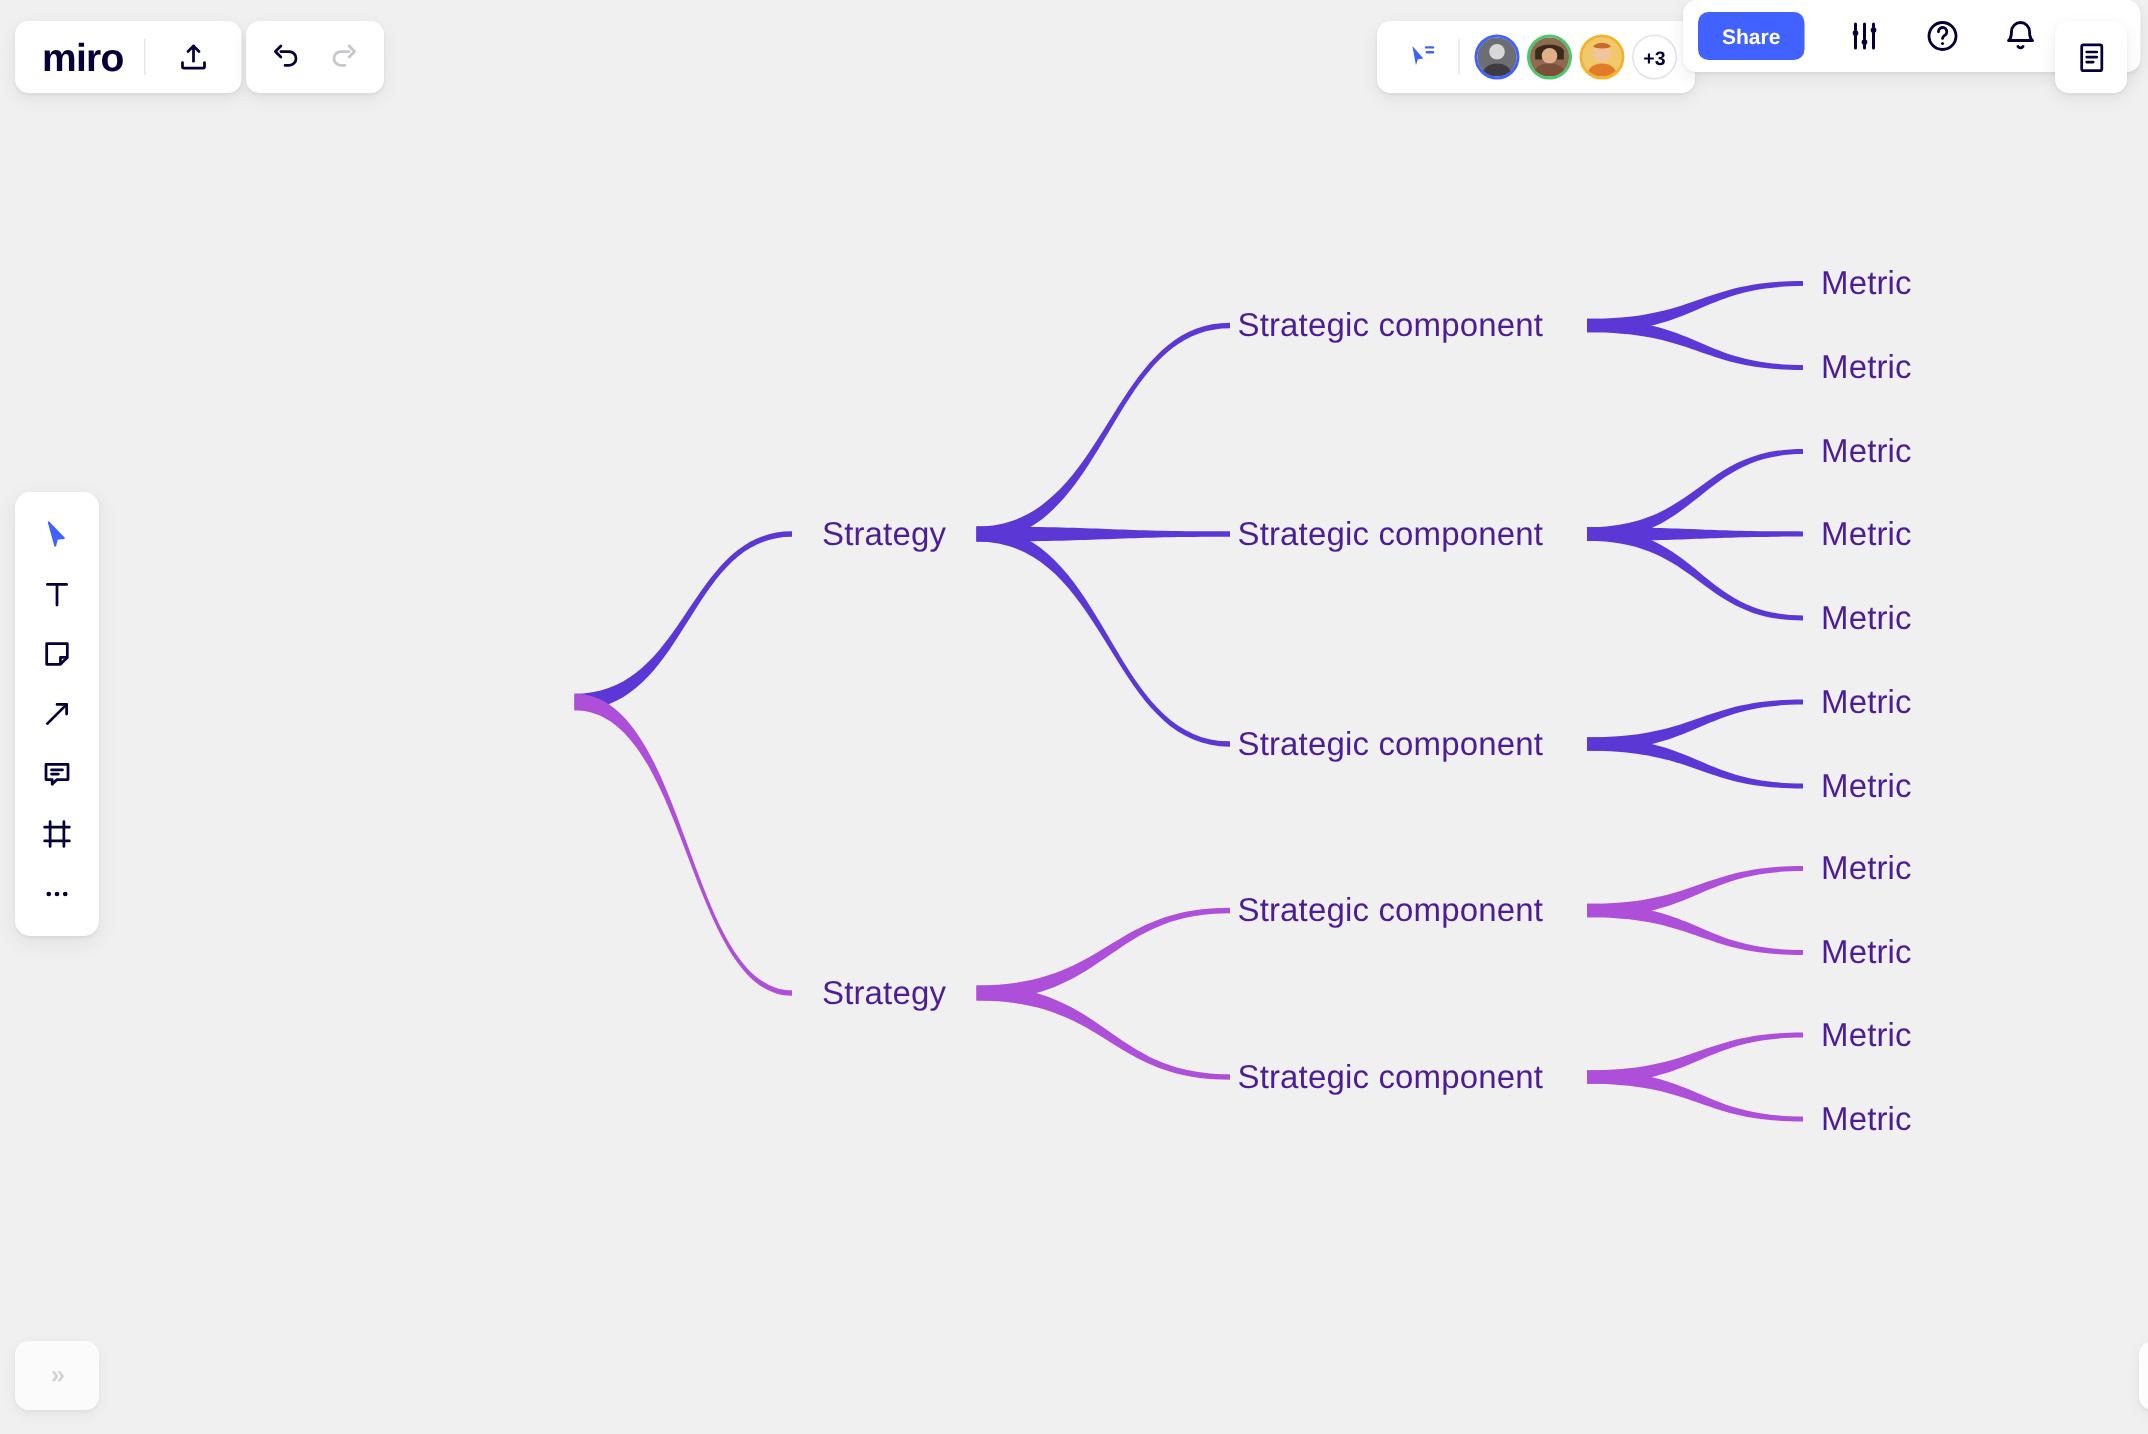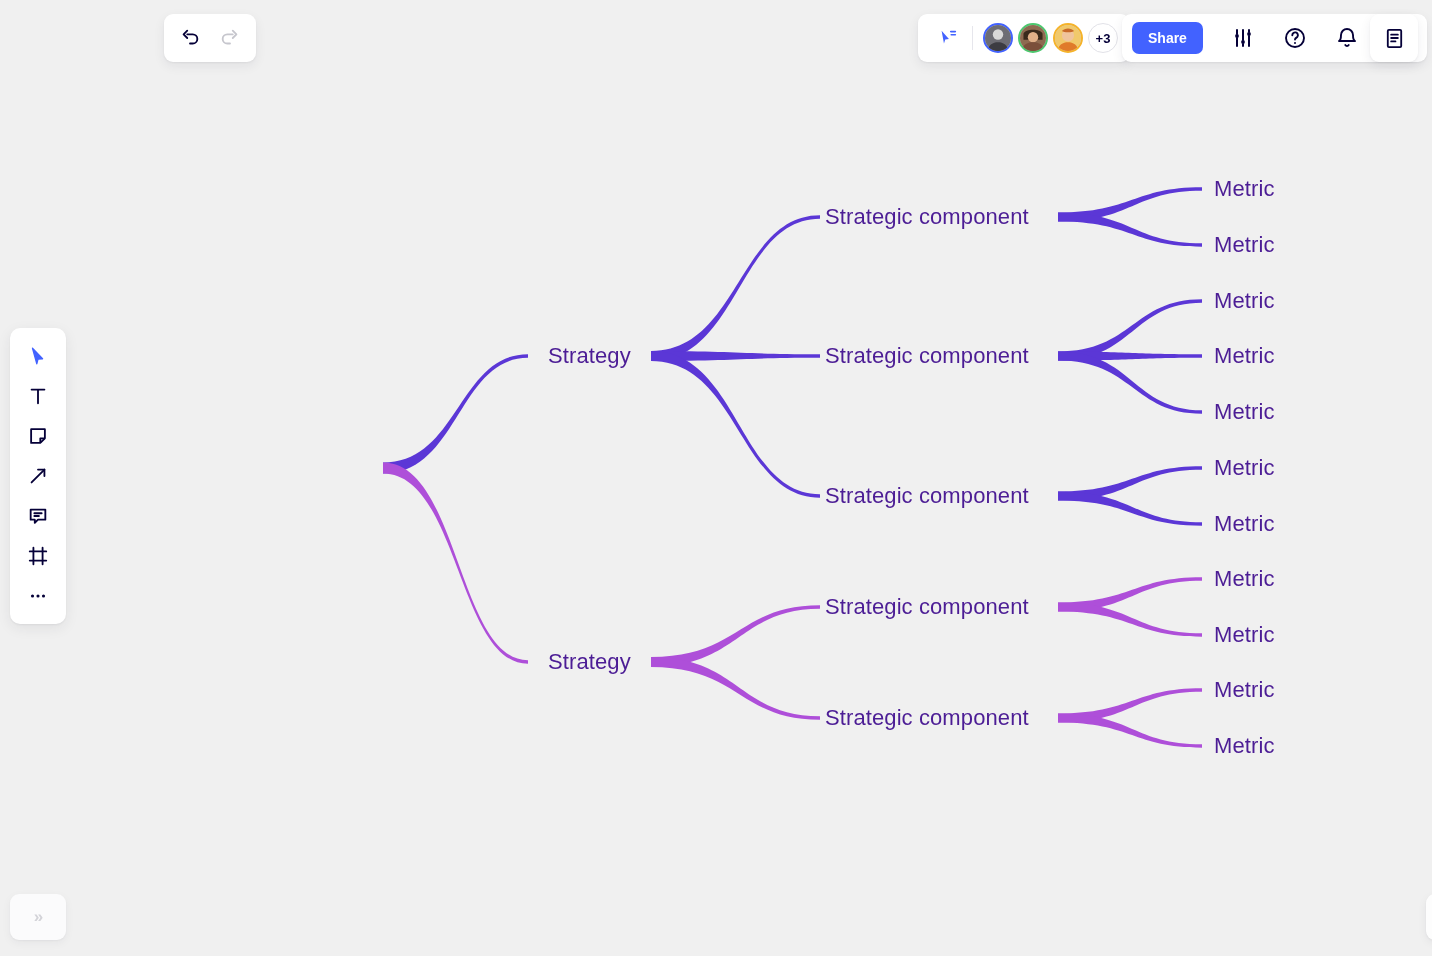"miro" div.bar { html: none -> <div> <div>miro</div> <div></div> <div> <svg> <path></path> <path></path> <path></path> </svg> </div> </div> }
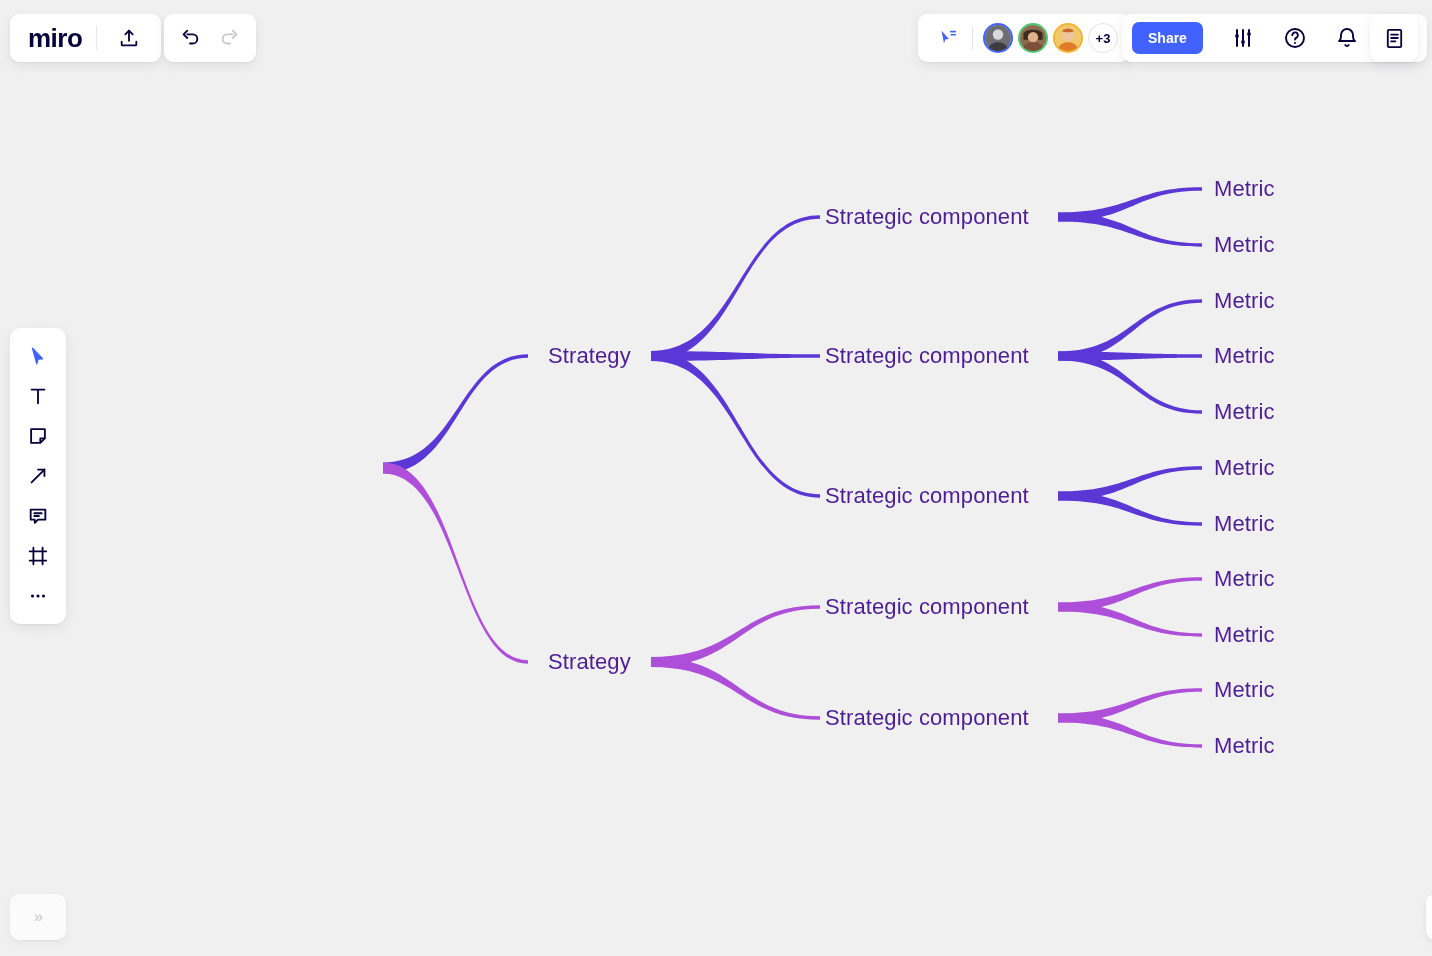"Share" #actions-bar { top: 14px -> 0 }
